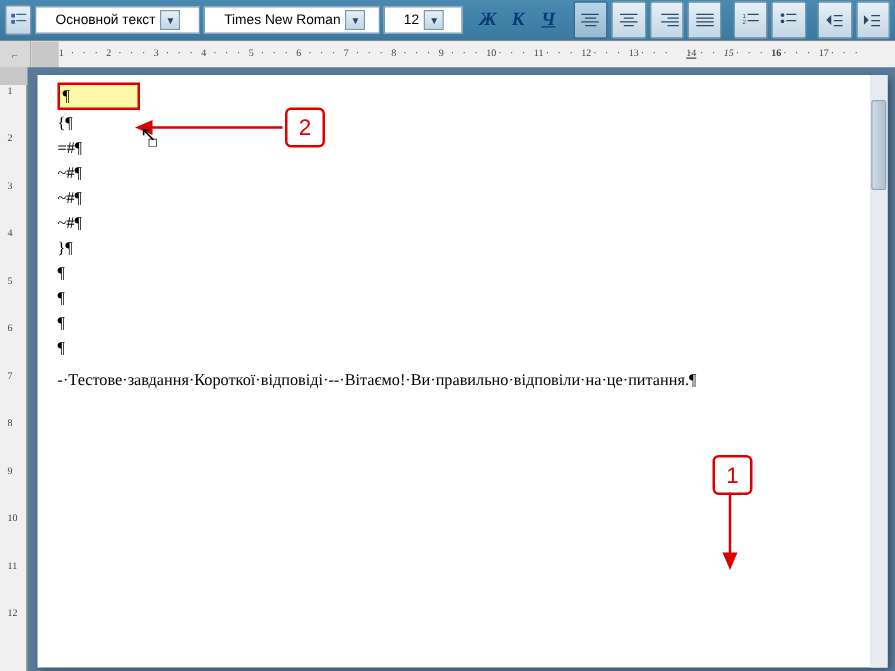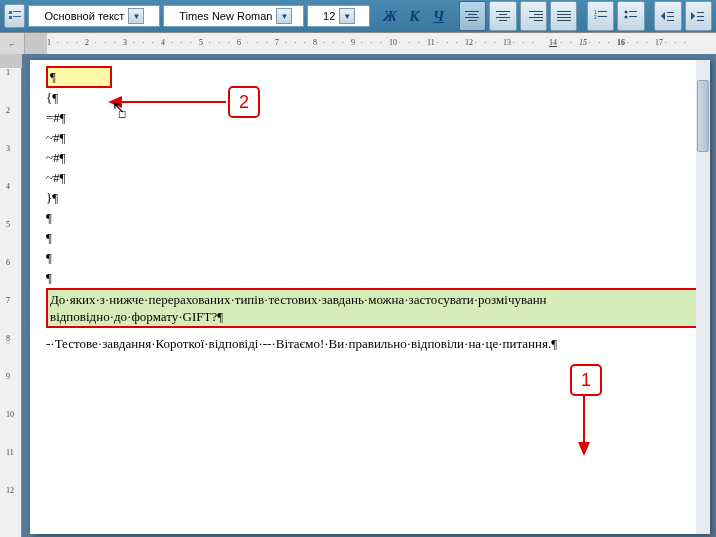"До·яких·з·нижче·перерахованих·типів·тест" div.hl-green { html: <div> <span>До·яких·з·нижче·перерахованих·типів·тестових·завдань·можна·застосувати·розмічуванн</span><br> <span>відповідно·до·формату·GIFT?¶</span> </div> -> none }
